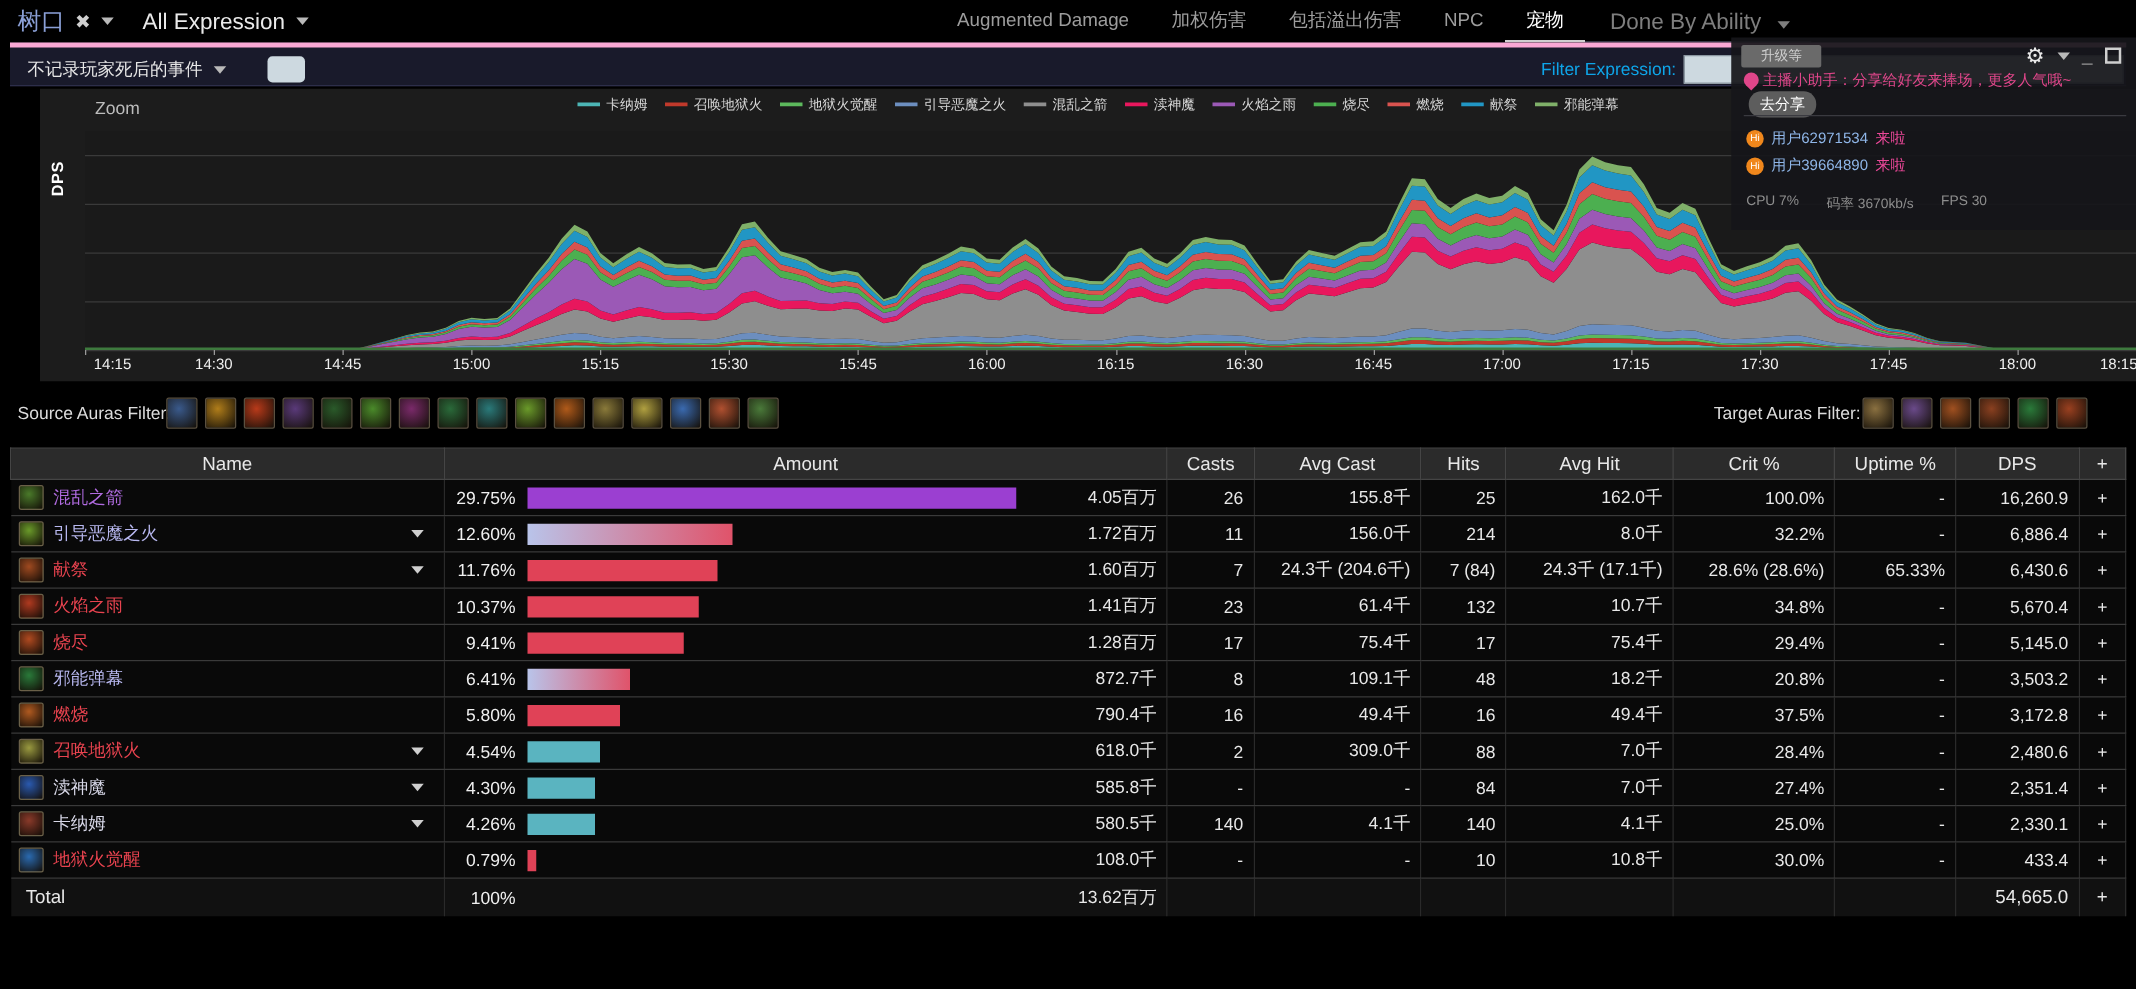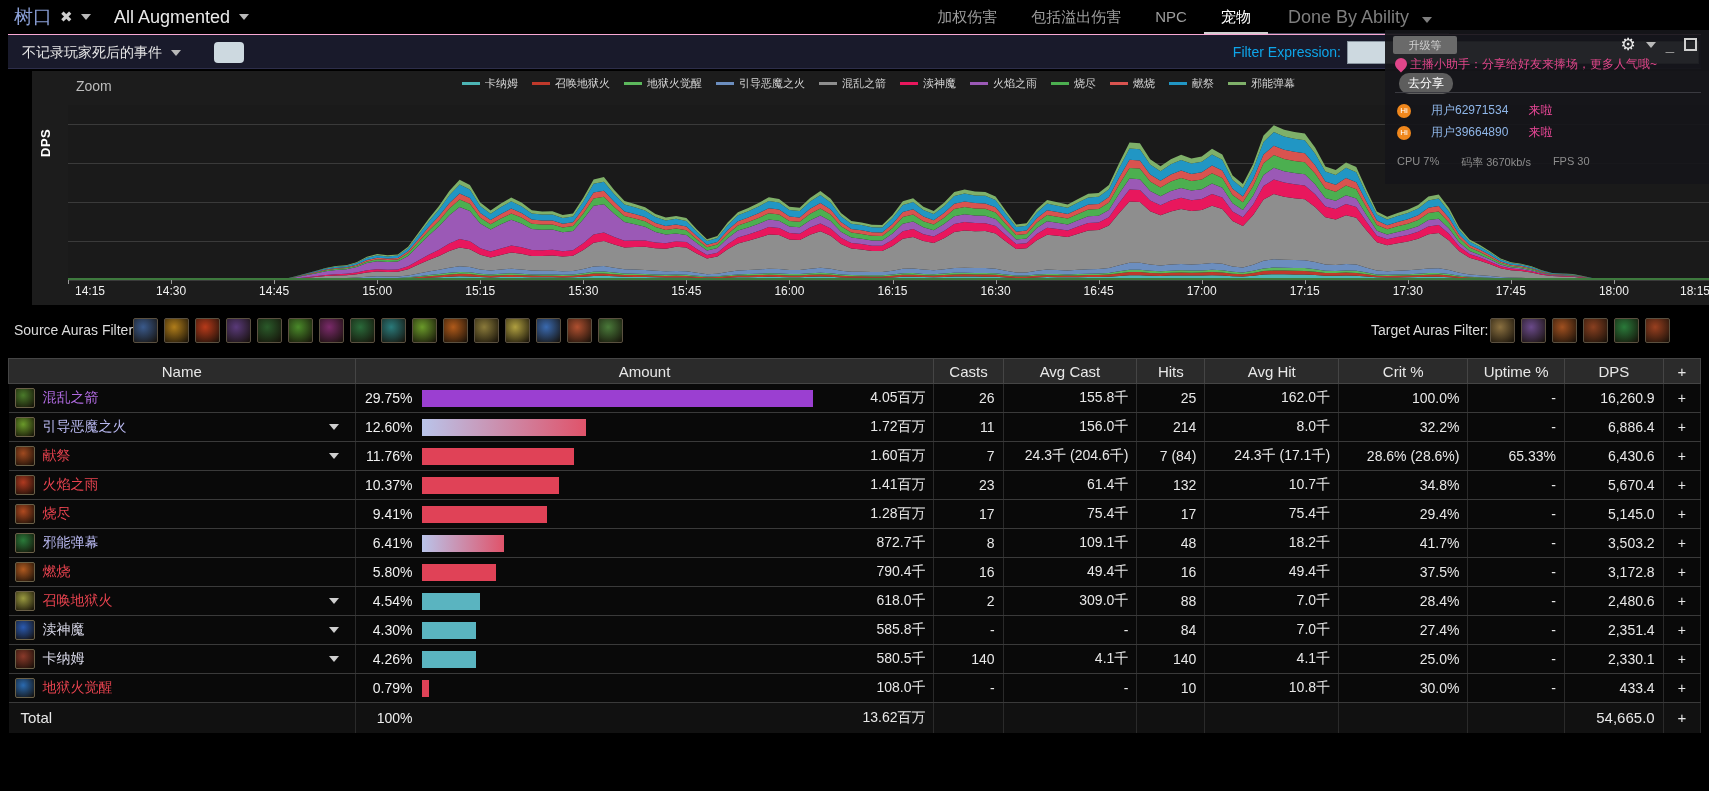"All Augmented" span { text: Augmented -> Expression }
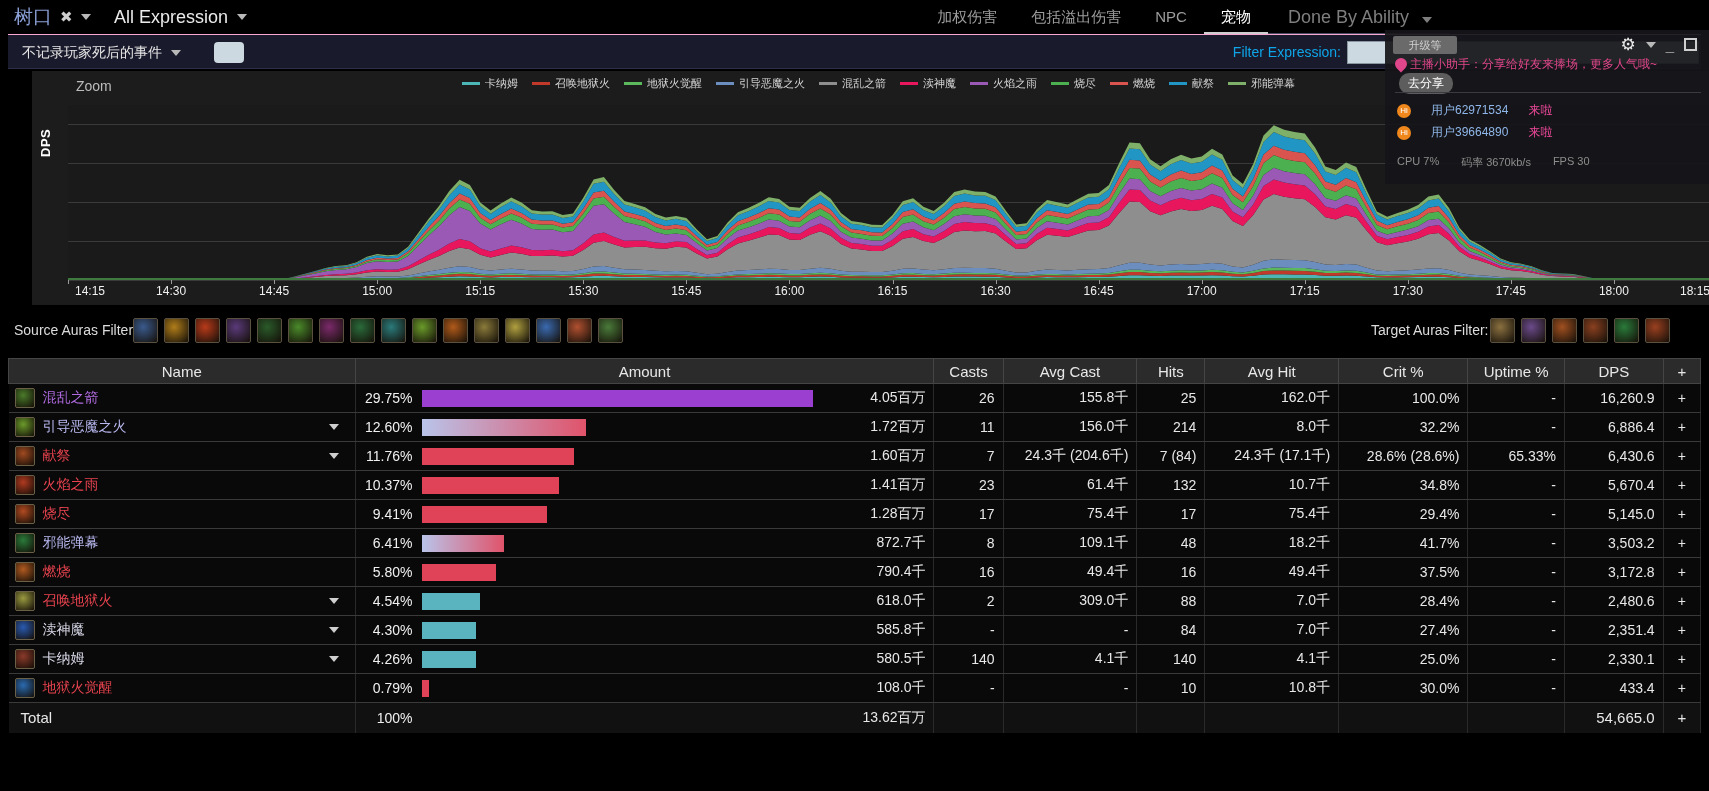"Augmented Damage" div.tb-tab { html: none -> <div>Augmented Damage</div> }
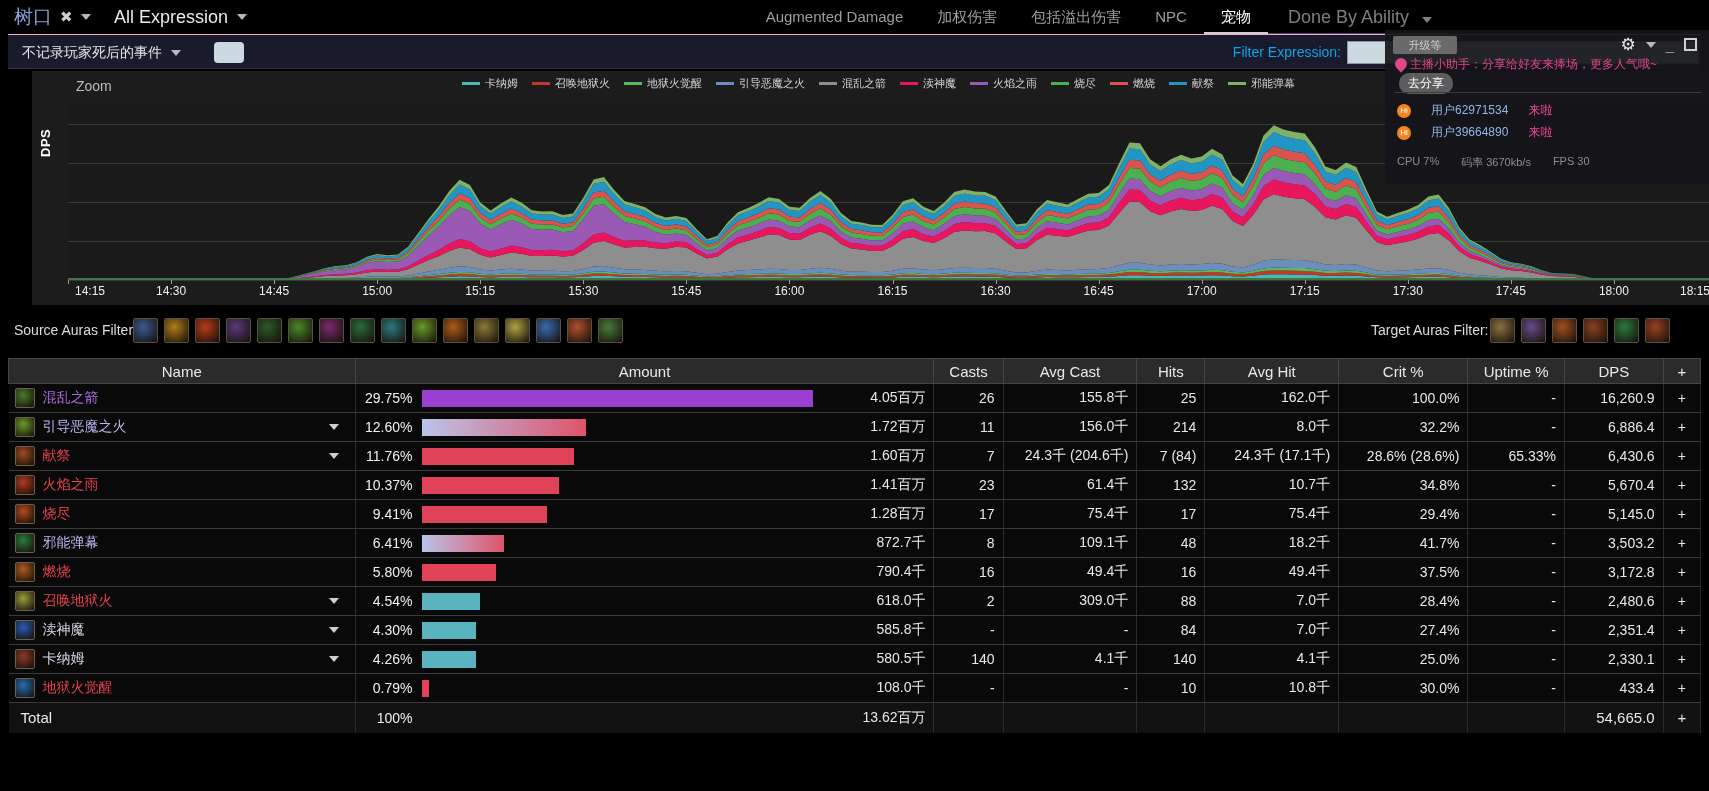"不记录玩家死后的事件" .filterbar { border-top: 1px solid #f9a8d4 -> 4px solid #f9a8d4 }
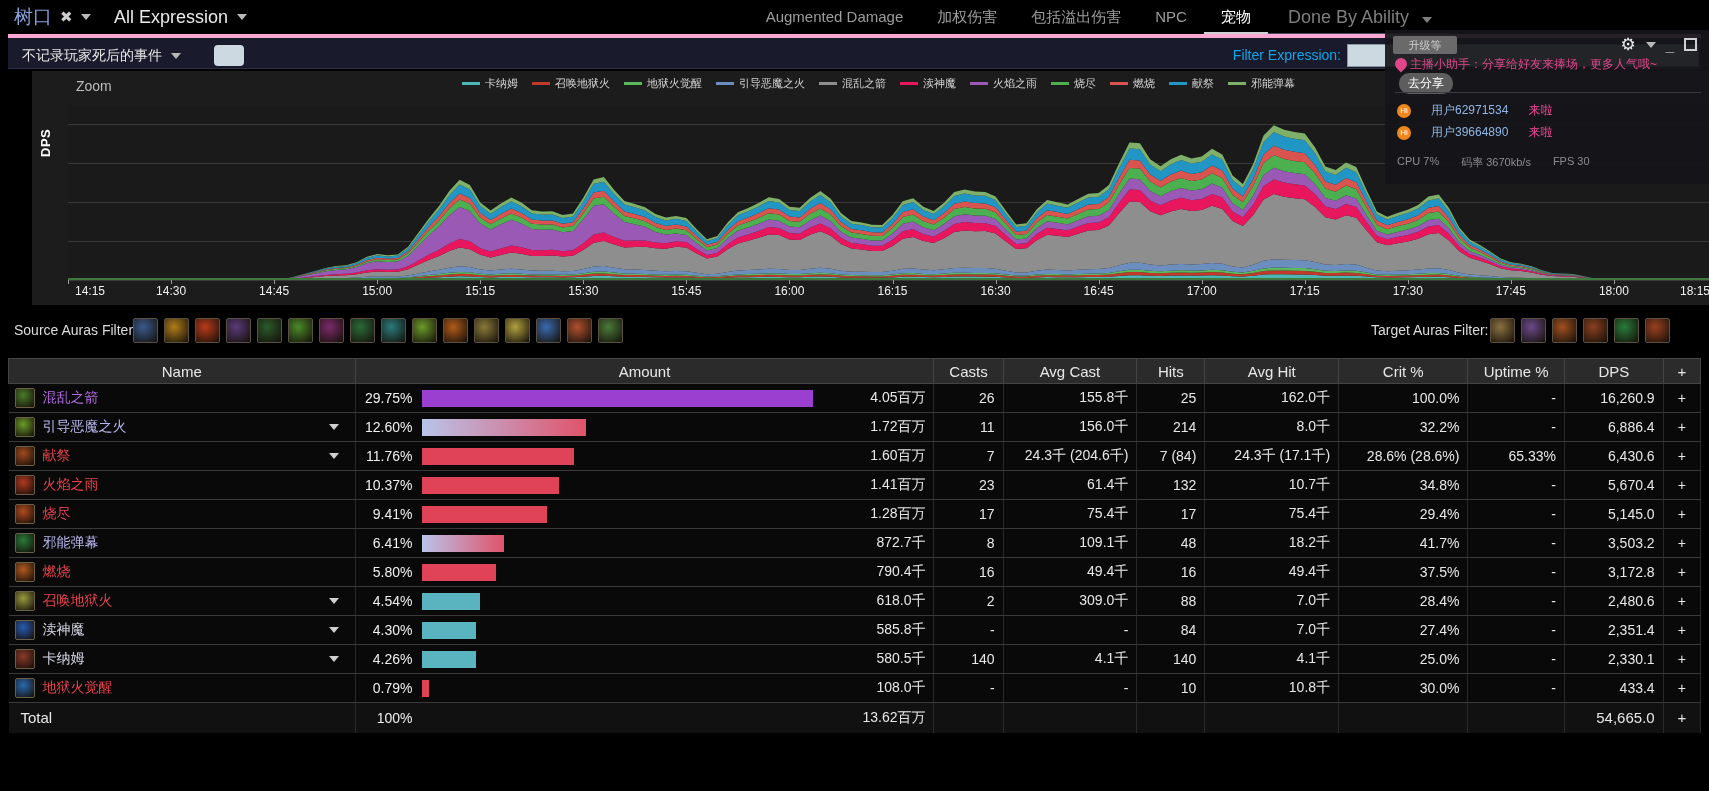"Hi" .ov-user { gap: 20px -> 6px }
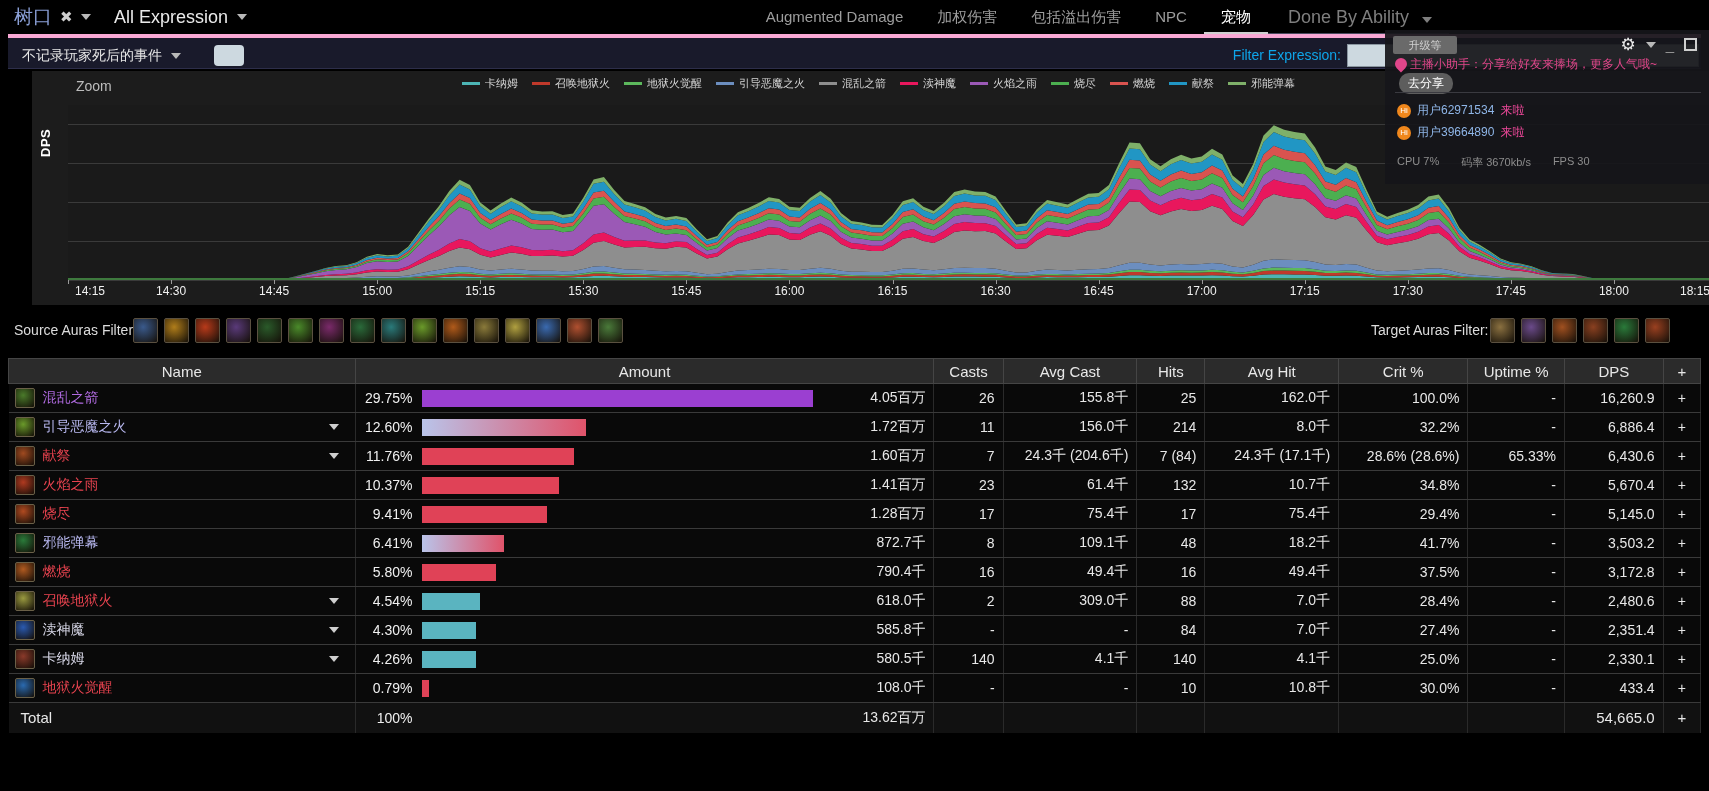"41.7%" td.c-num { text: 41.7% -> 20.8% }
